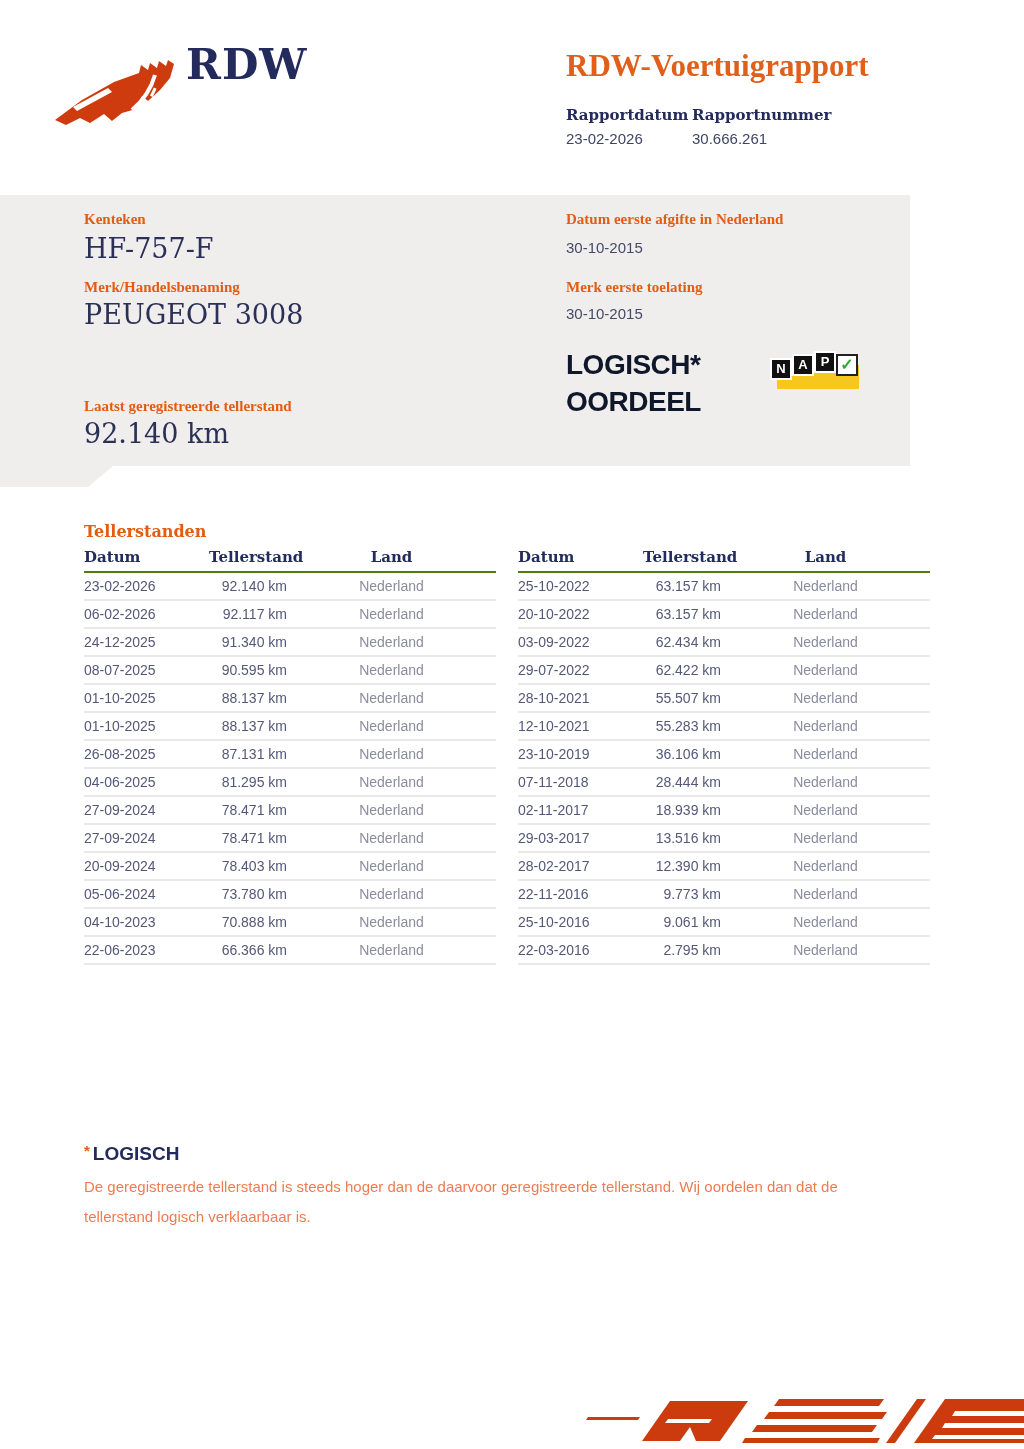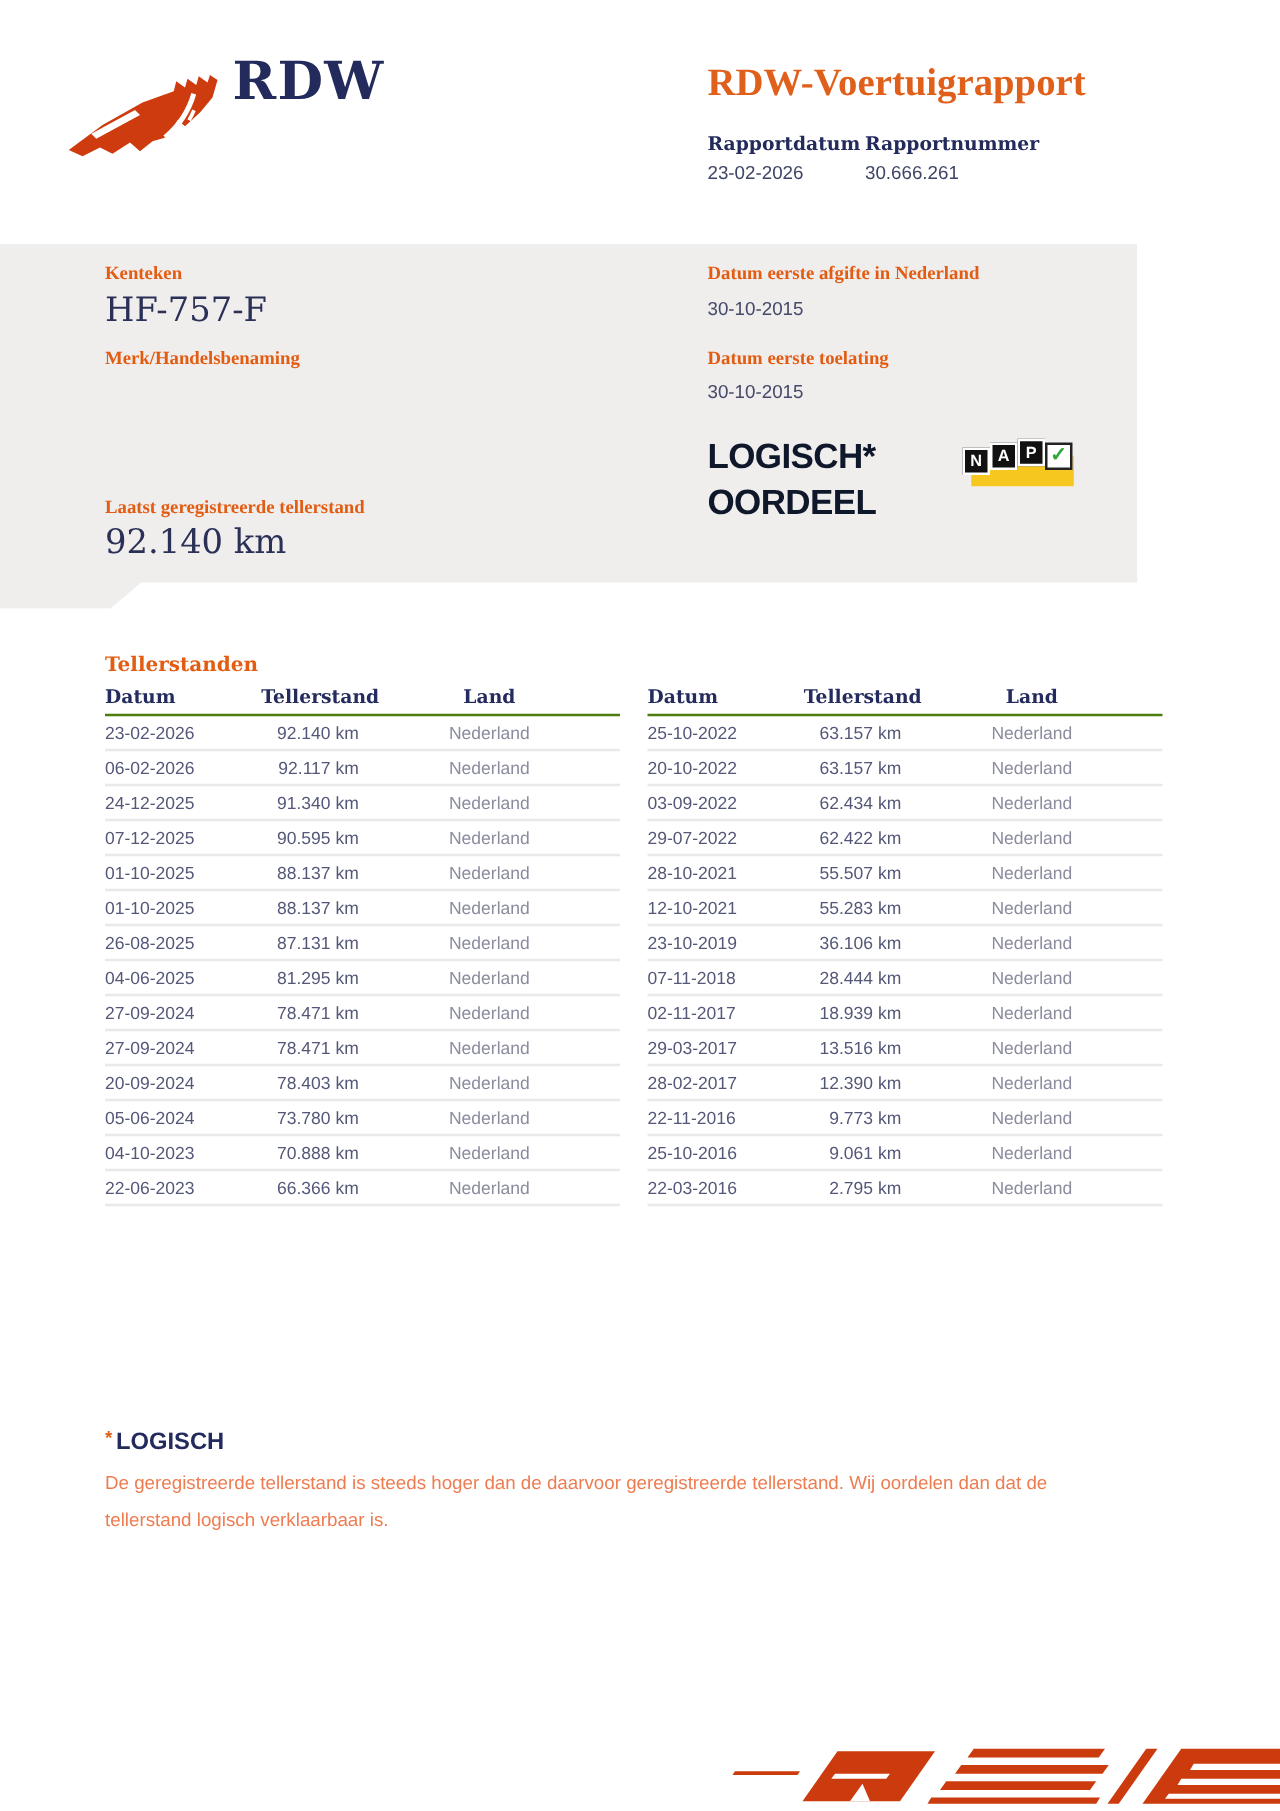"Datum eerste toelating" div.olabel { text: Datum -> Merk }
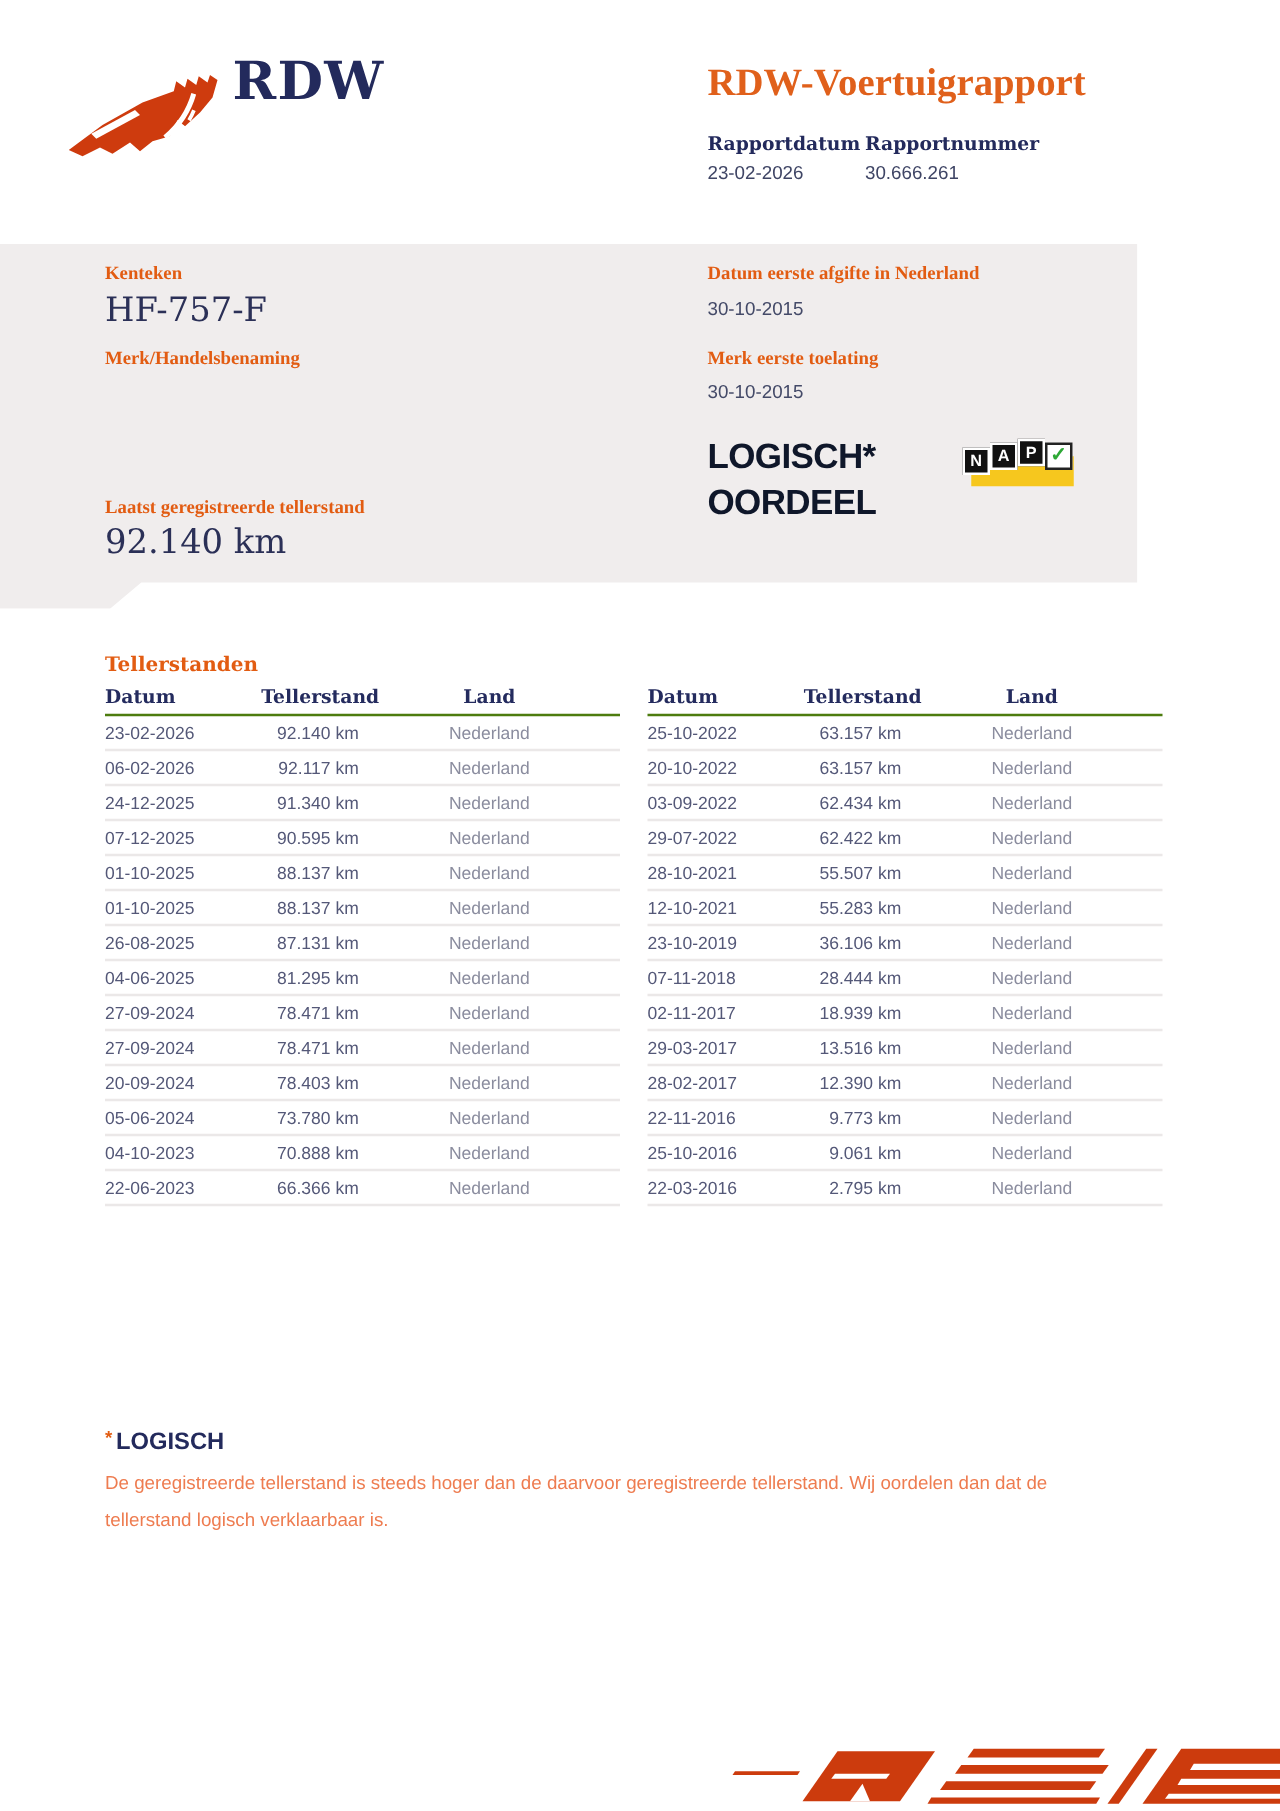"PEUGEOT 3008" div.bigval { html: none -> <div>PEUGEOT 3008</div> }
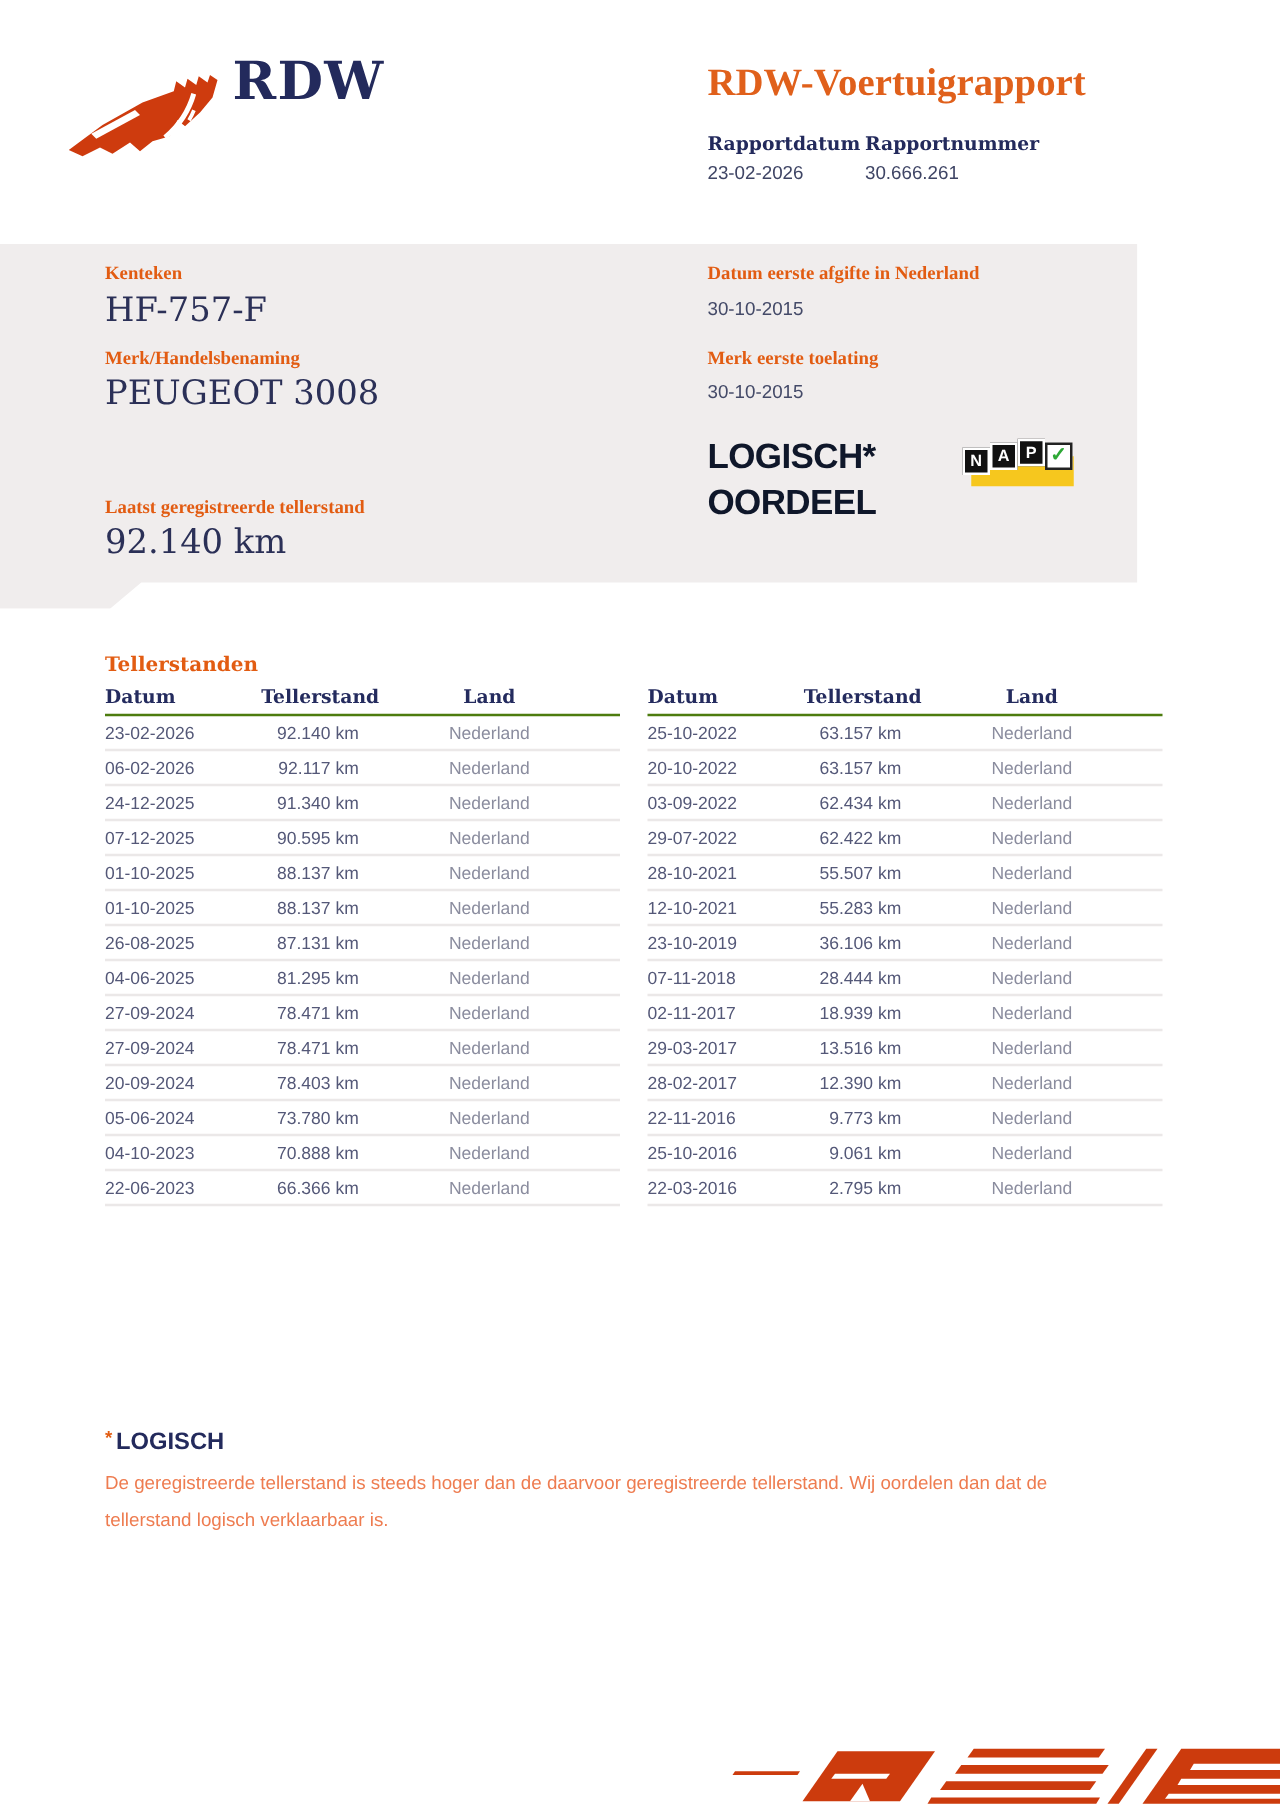"07-12-2025" span.tcell { text: 07-12-2025 -> 08-07-2025 }
